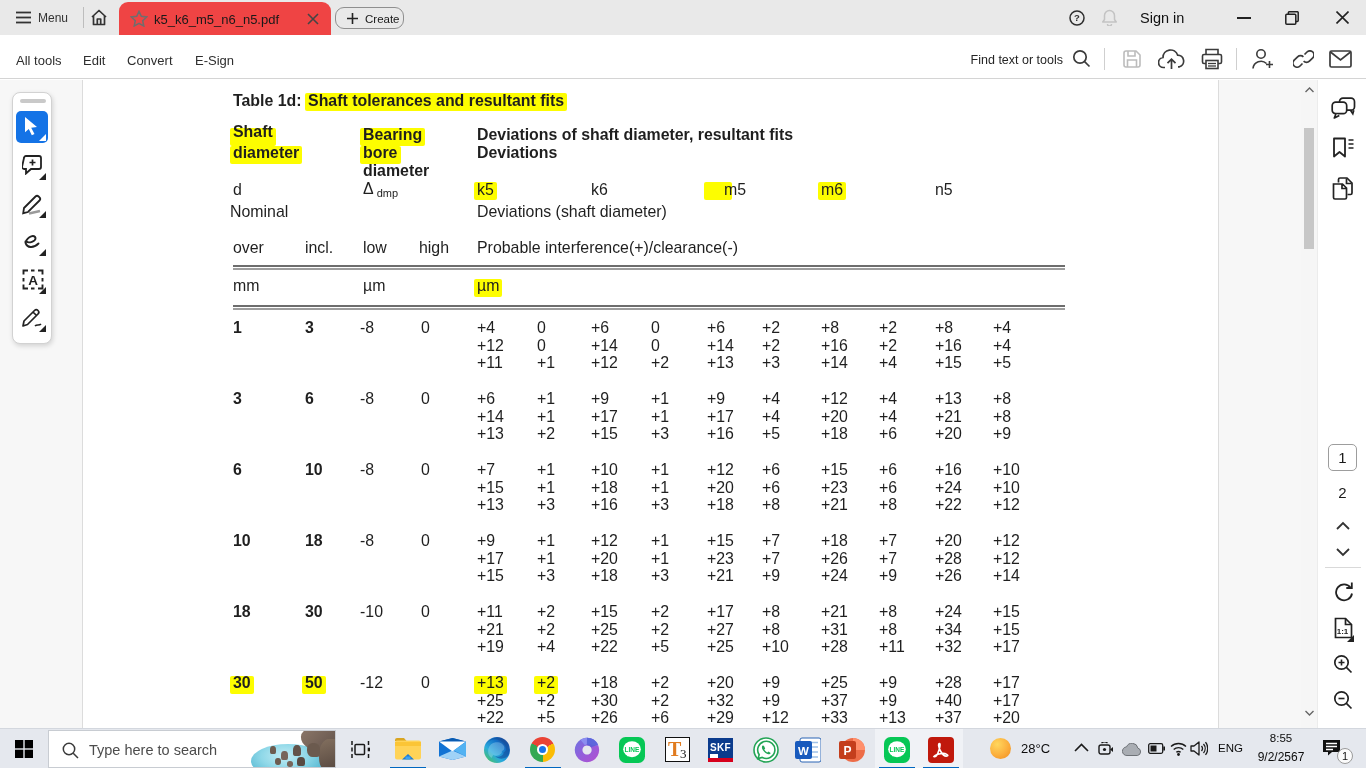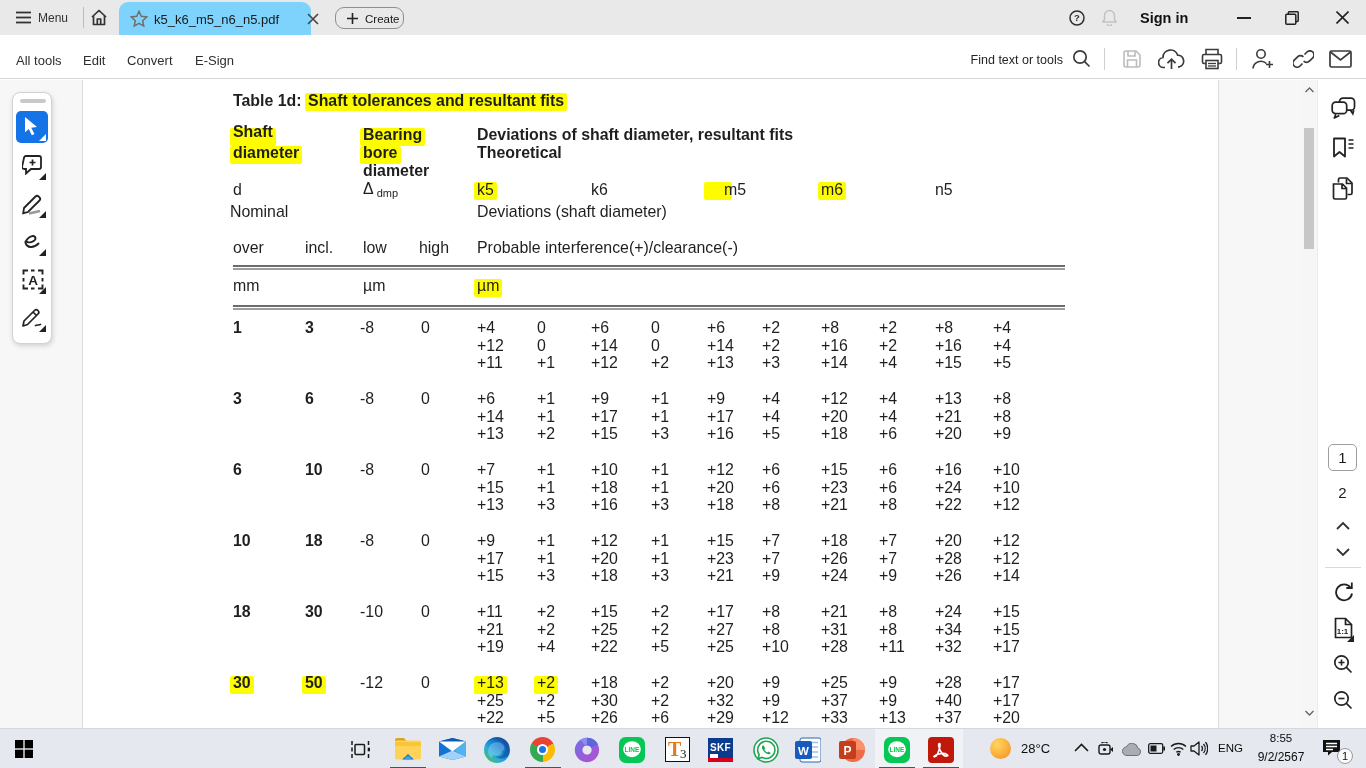"k5_k6_m5_n6_n5.pdf" #tab { background: #7dd3fc -> #ef4444; width: 192px -> 212px }
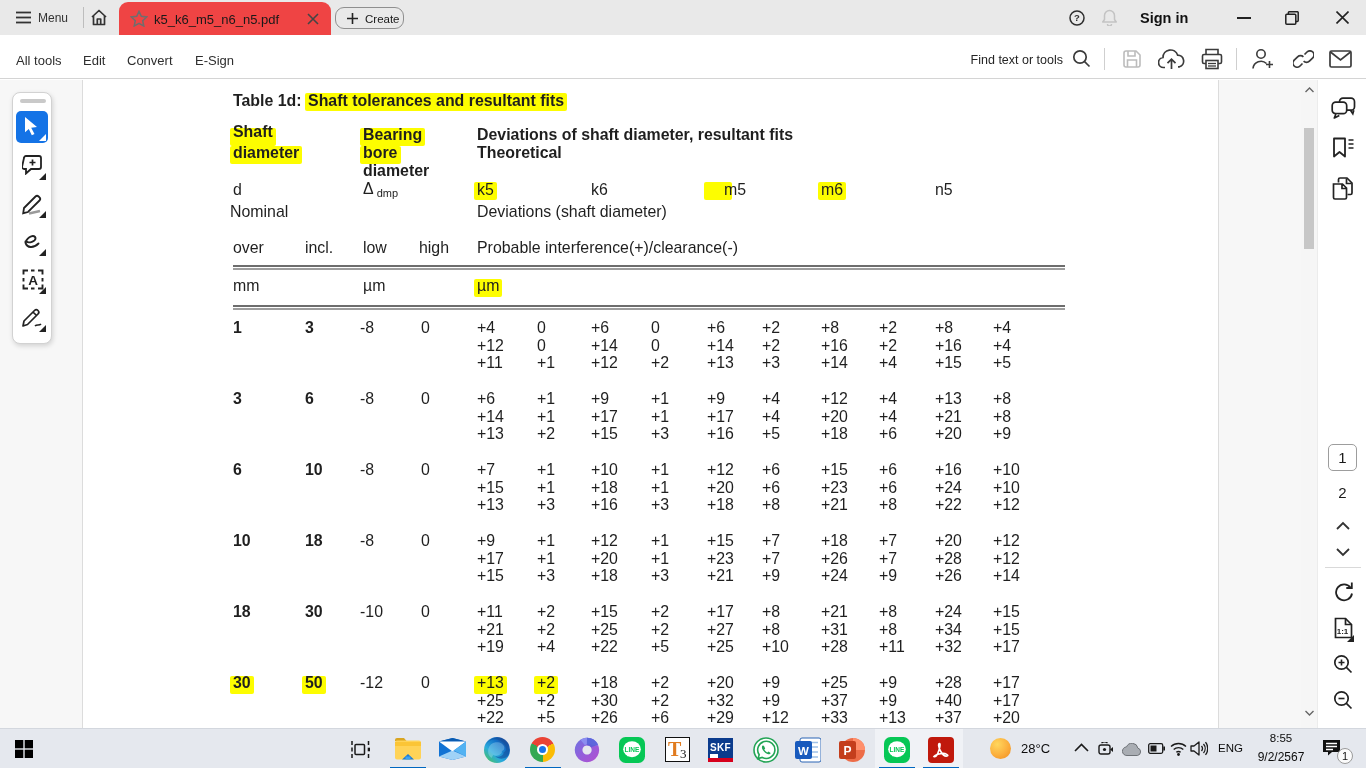"Sign in" div { font-weight: bold -> normal }
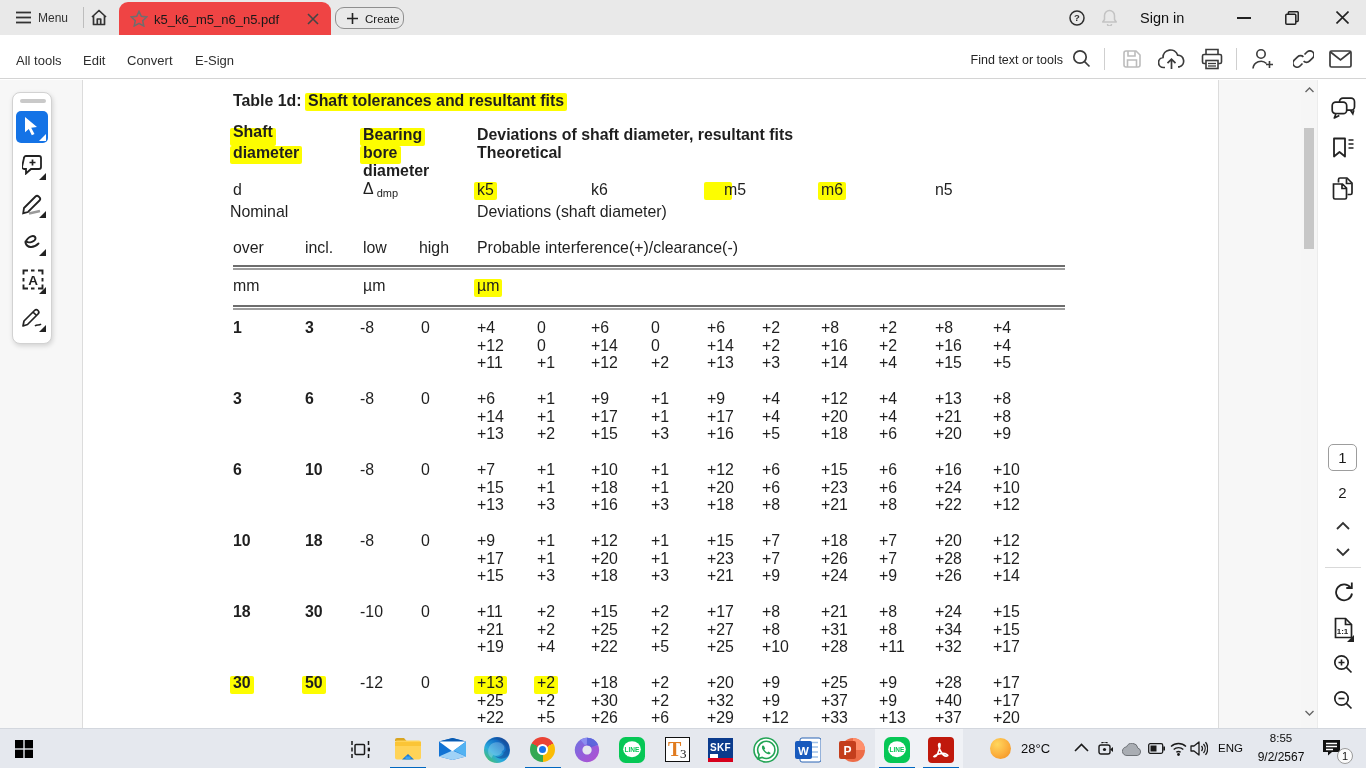"Theoretical" div.pt { text: Theoretical -> Deviations }
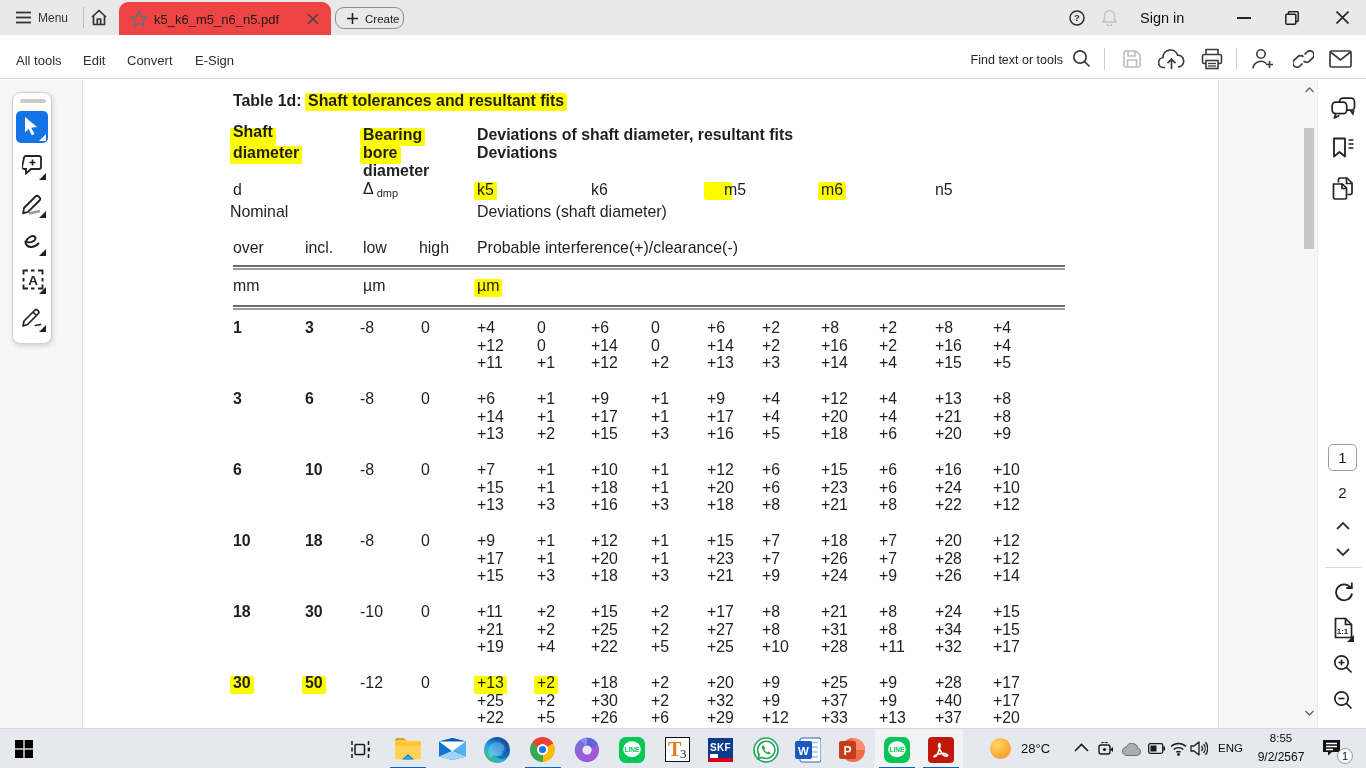"Type here to search" div { html: none -> <div> <svg> <circle></circle> <line></line> </svg> <div>Type here to search</div> <div> <div></div> <div></div> <div></div> <div></div> <div></div> <div></div> <div></div> <div></div> <div></div> <div></div> </div> </div> }
